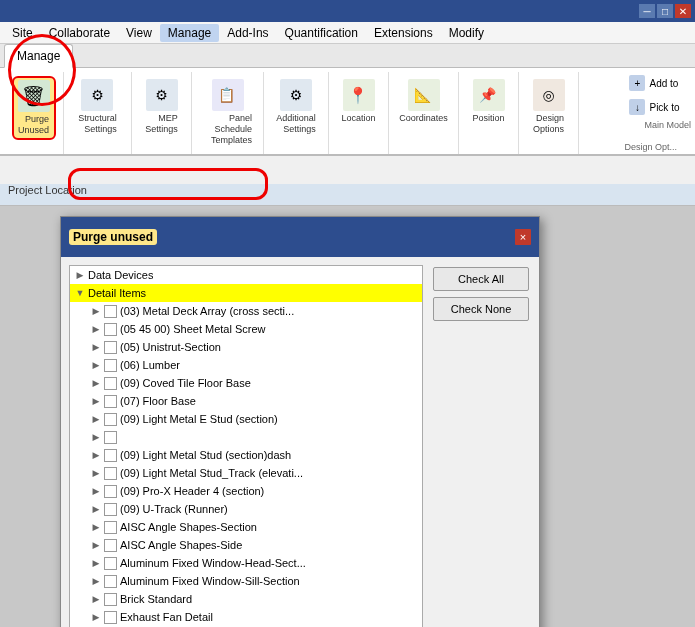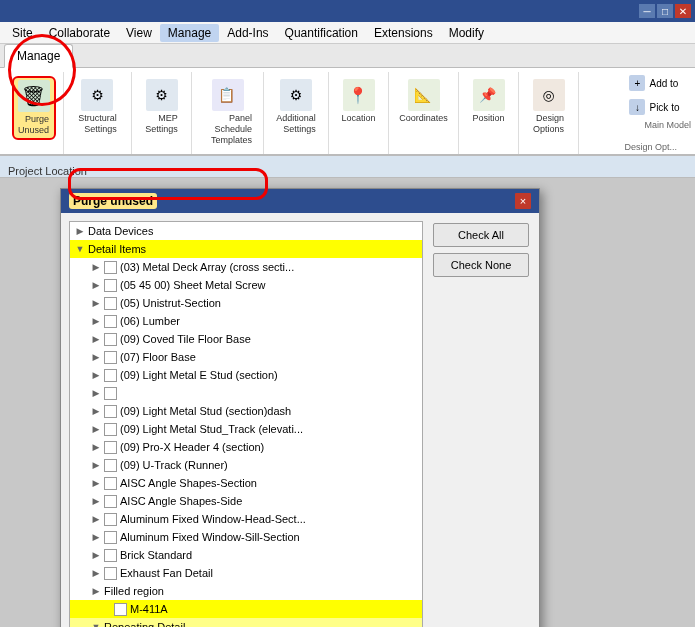"Project Location" .project-location-bar { align-items: flex-end -> flex-start; margin-top: none -> 28px }
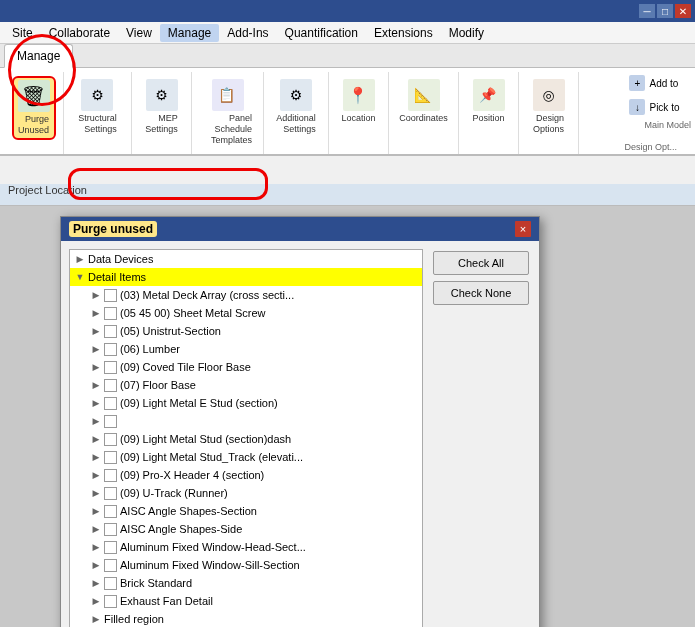"Purge unused" .dialog-titlebar { height: 24px -> 40px }
